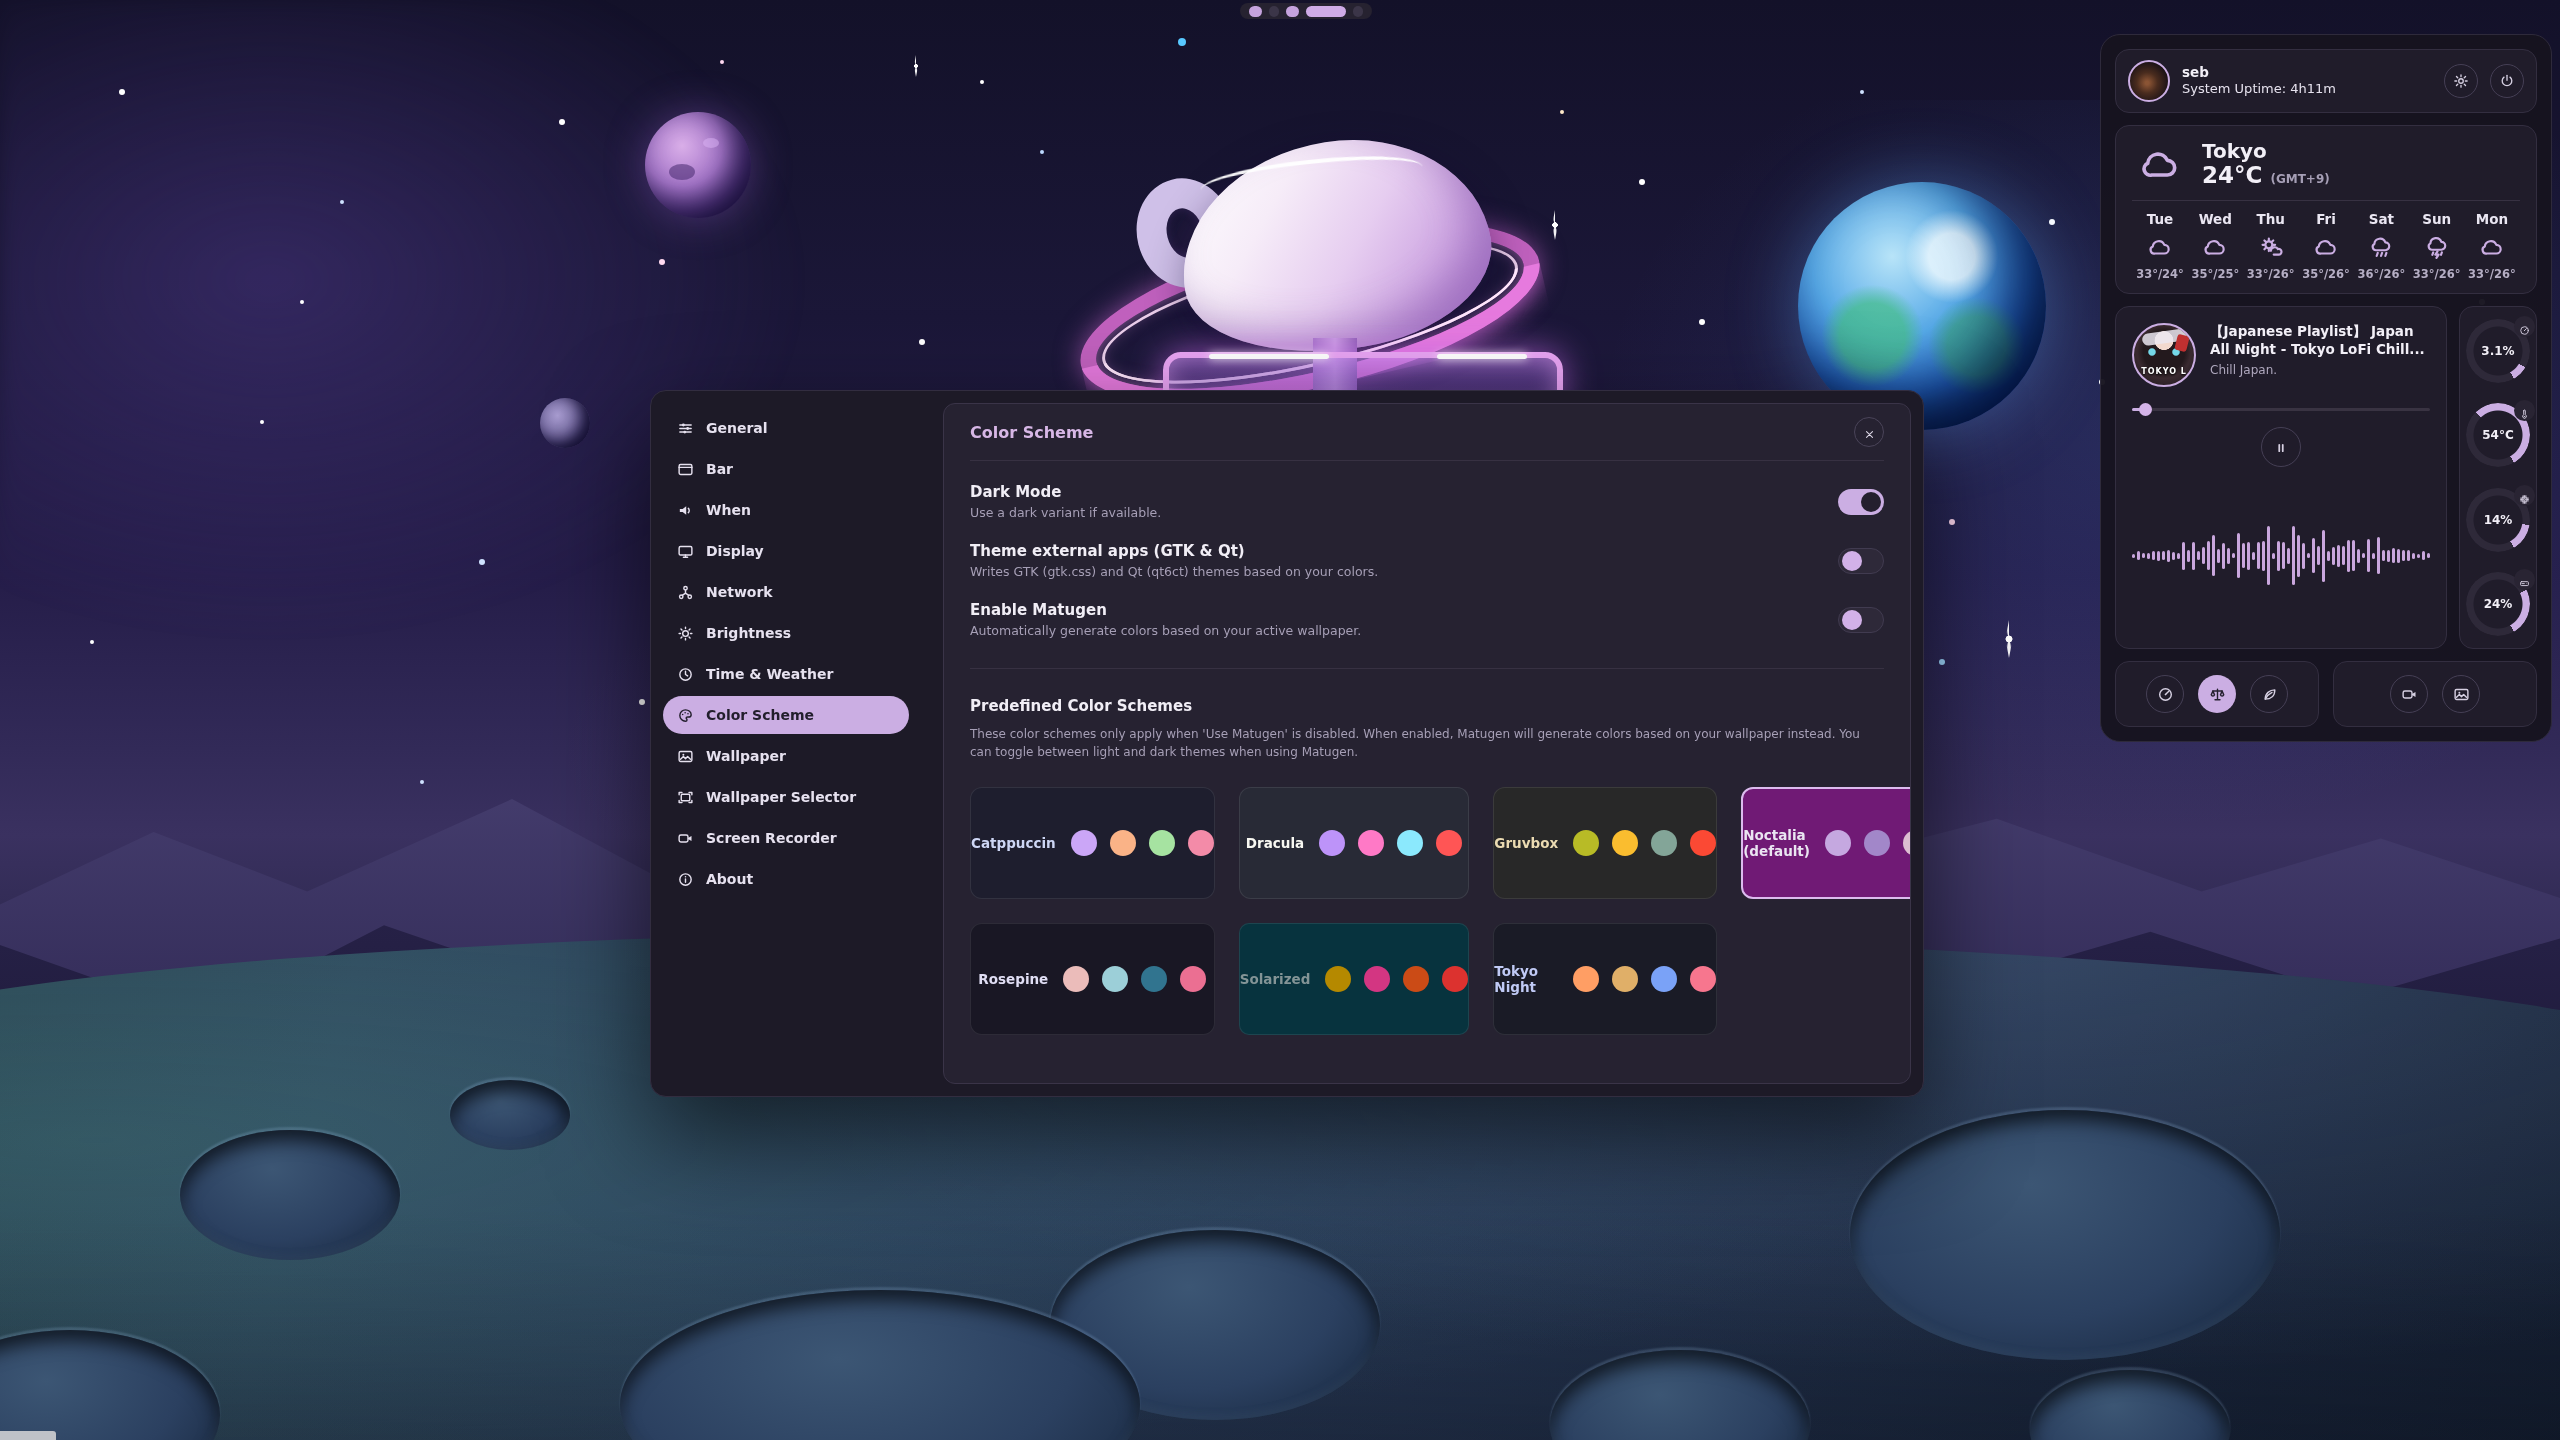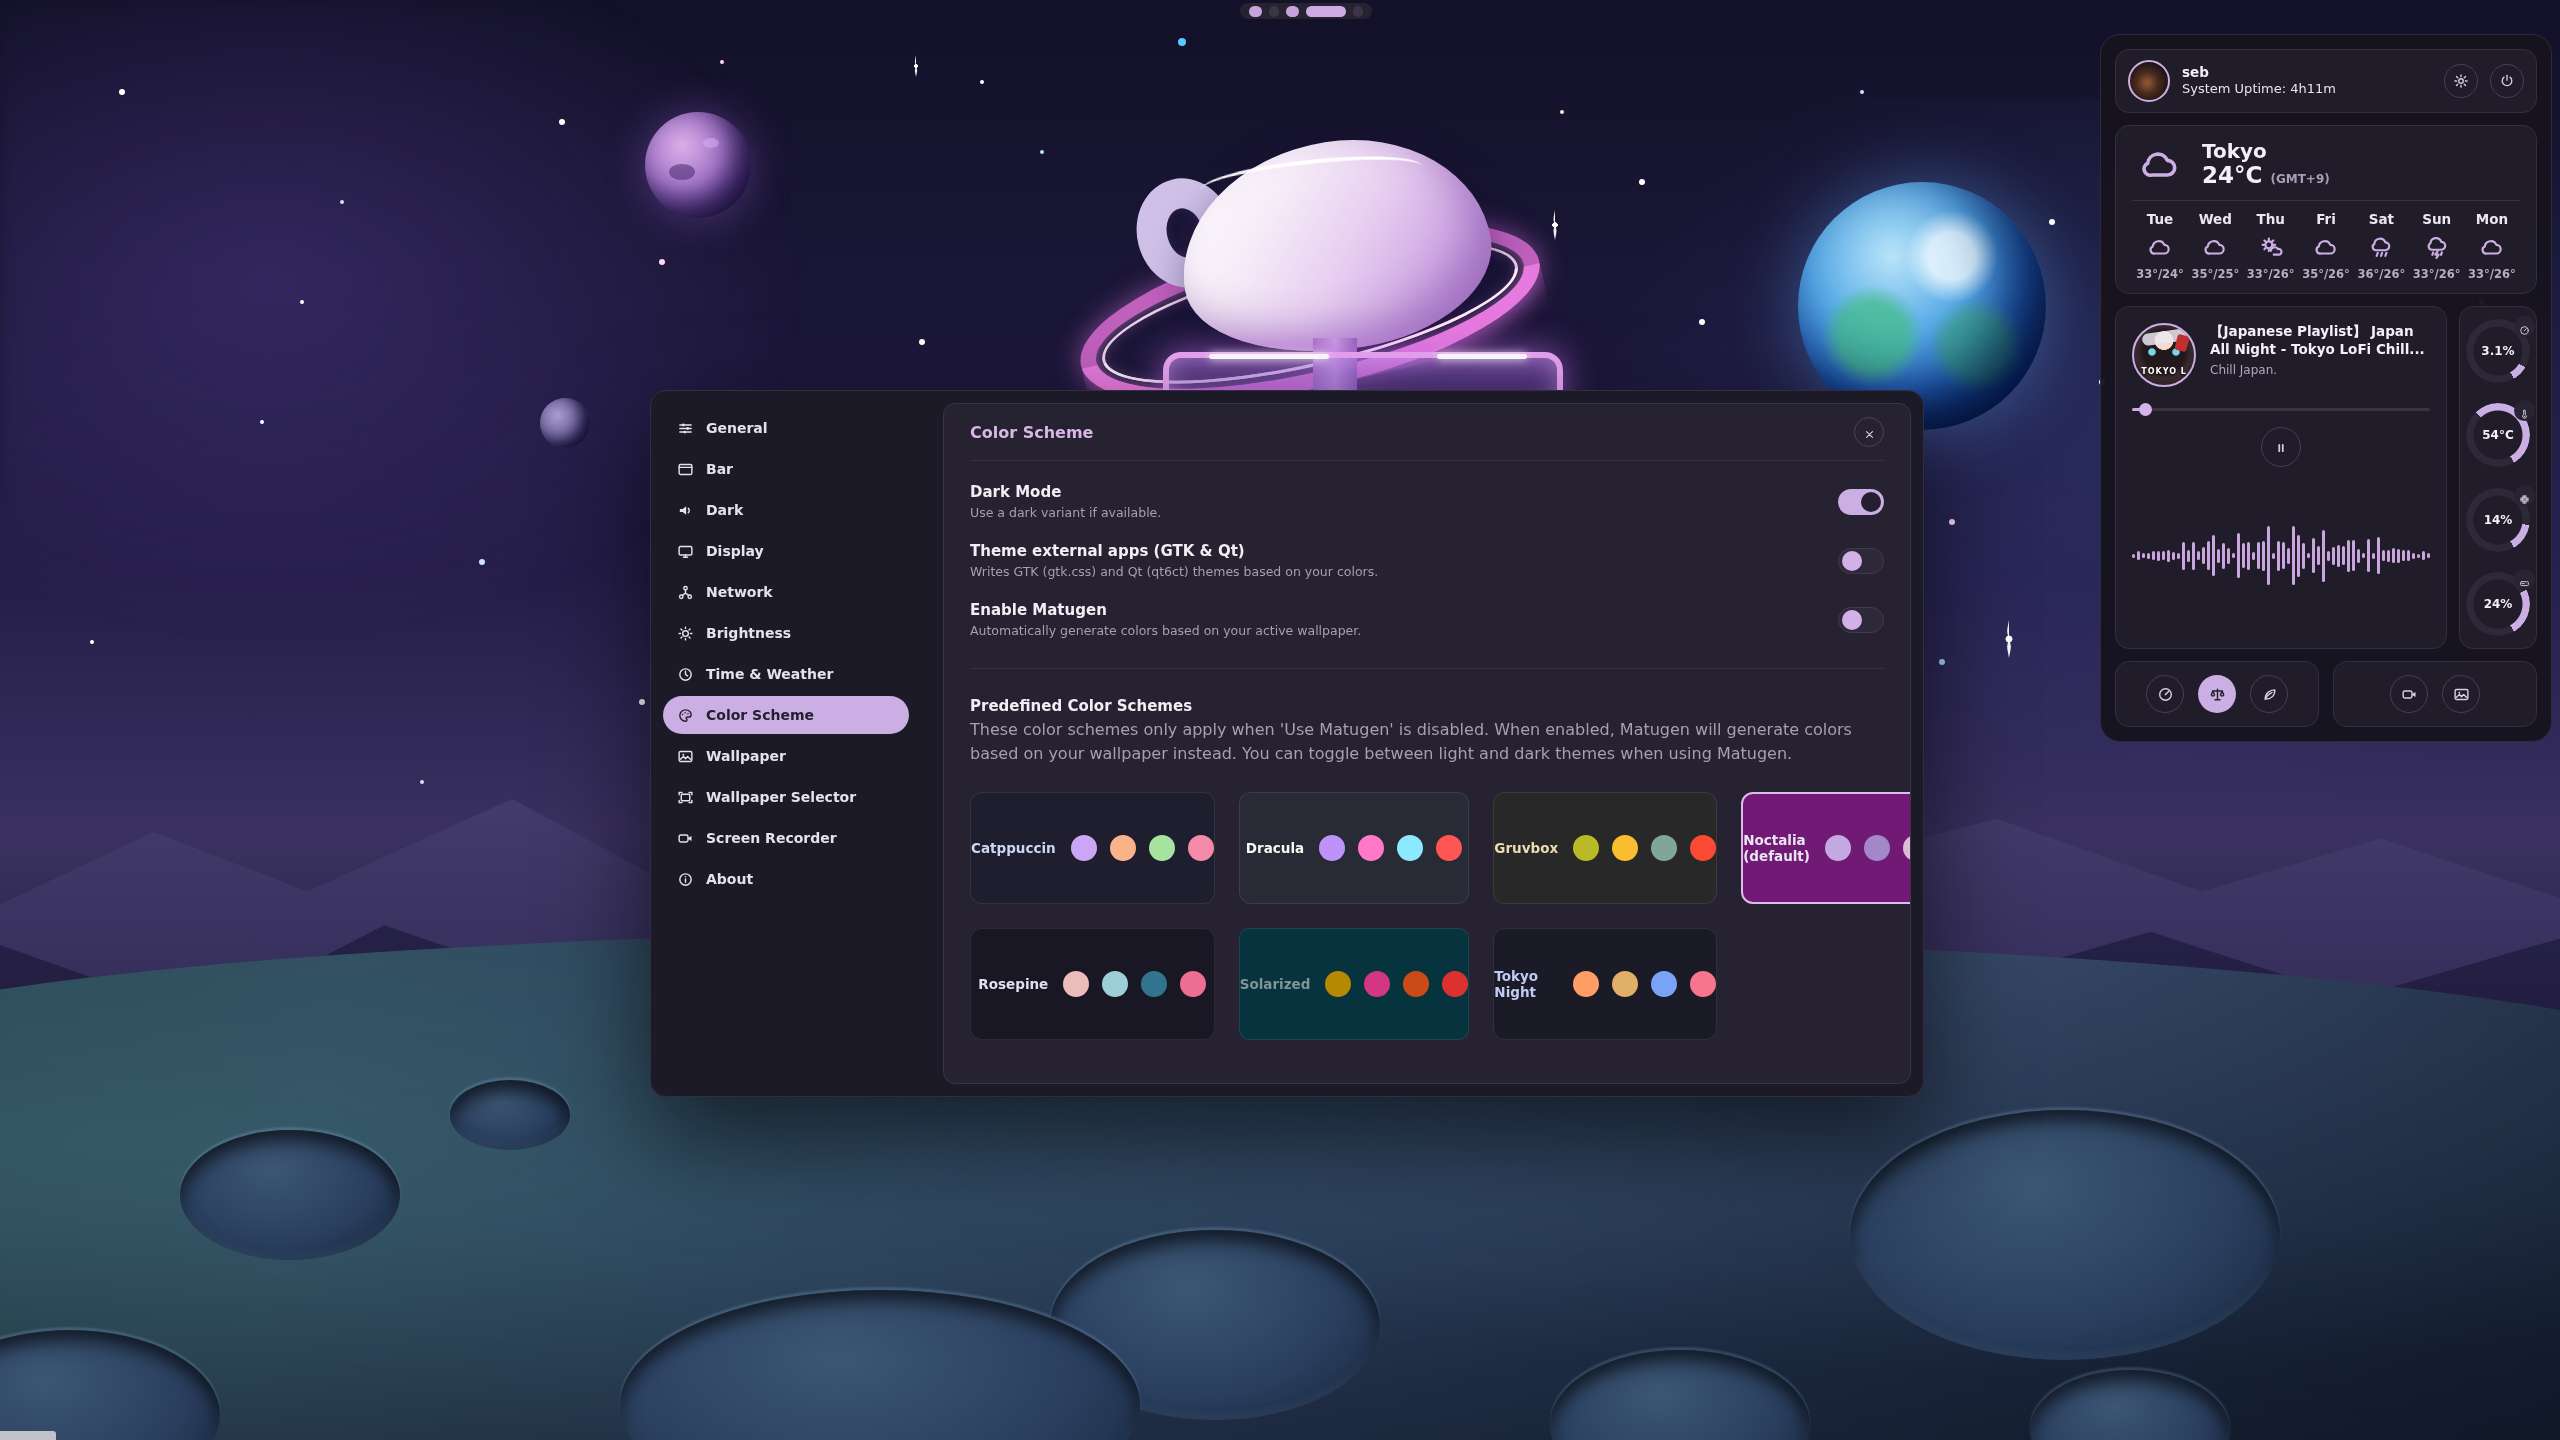"Dark" span.lbl { text: Dark -> When }
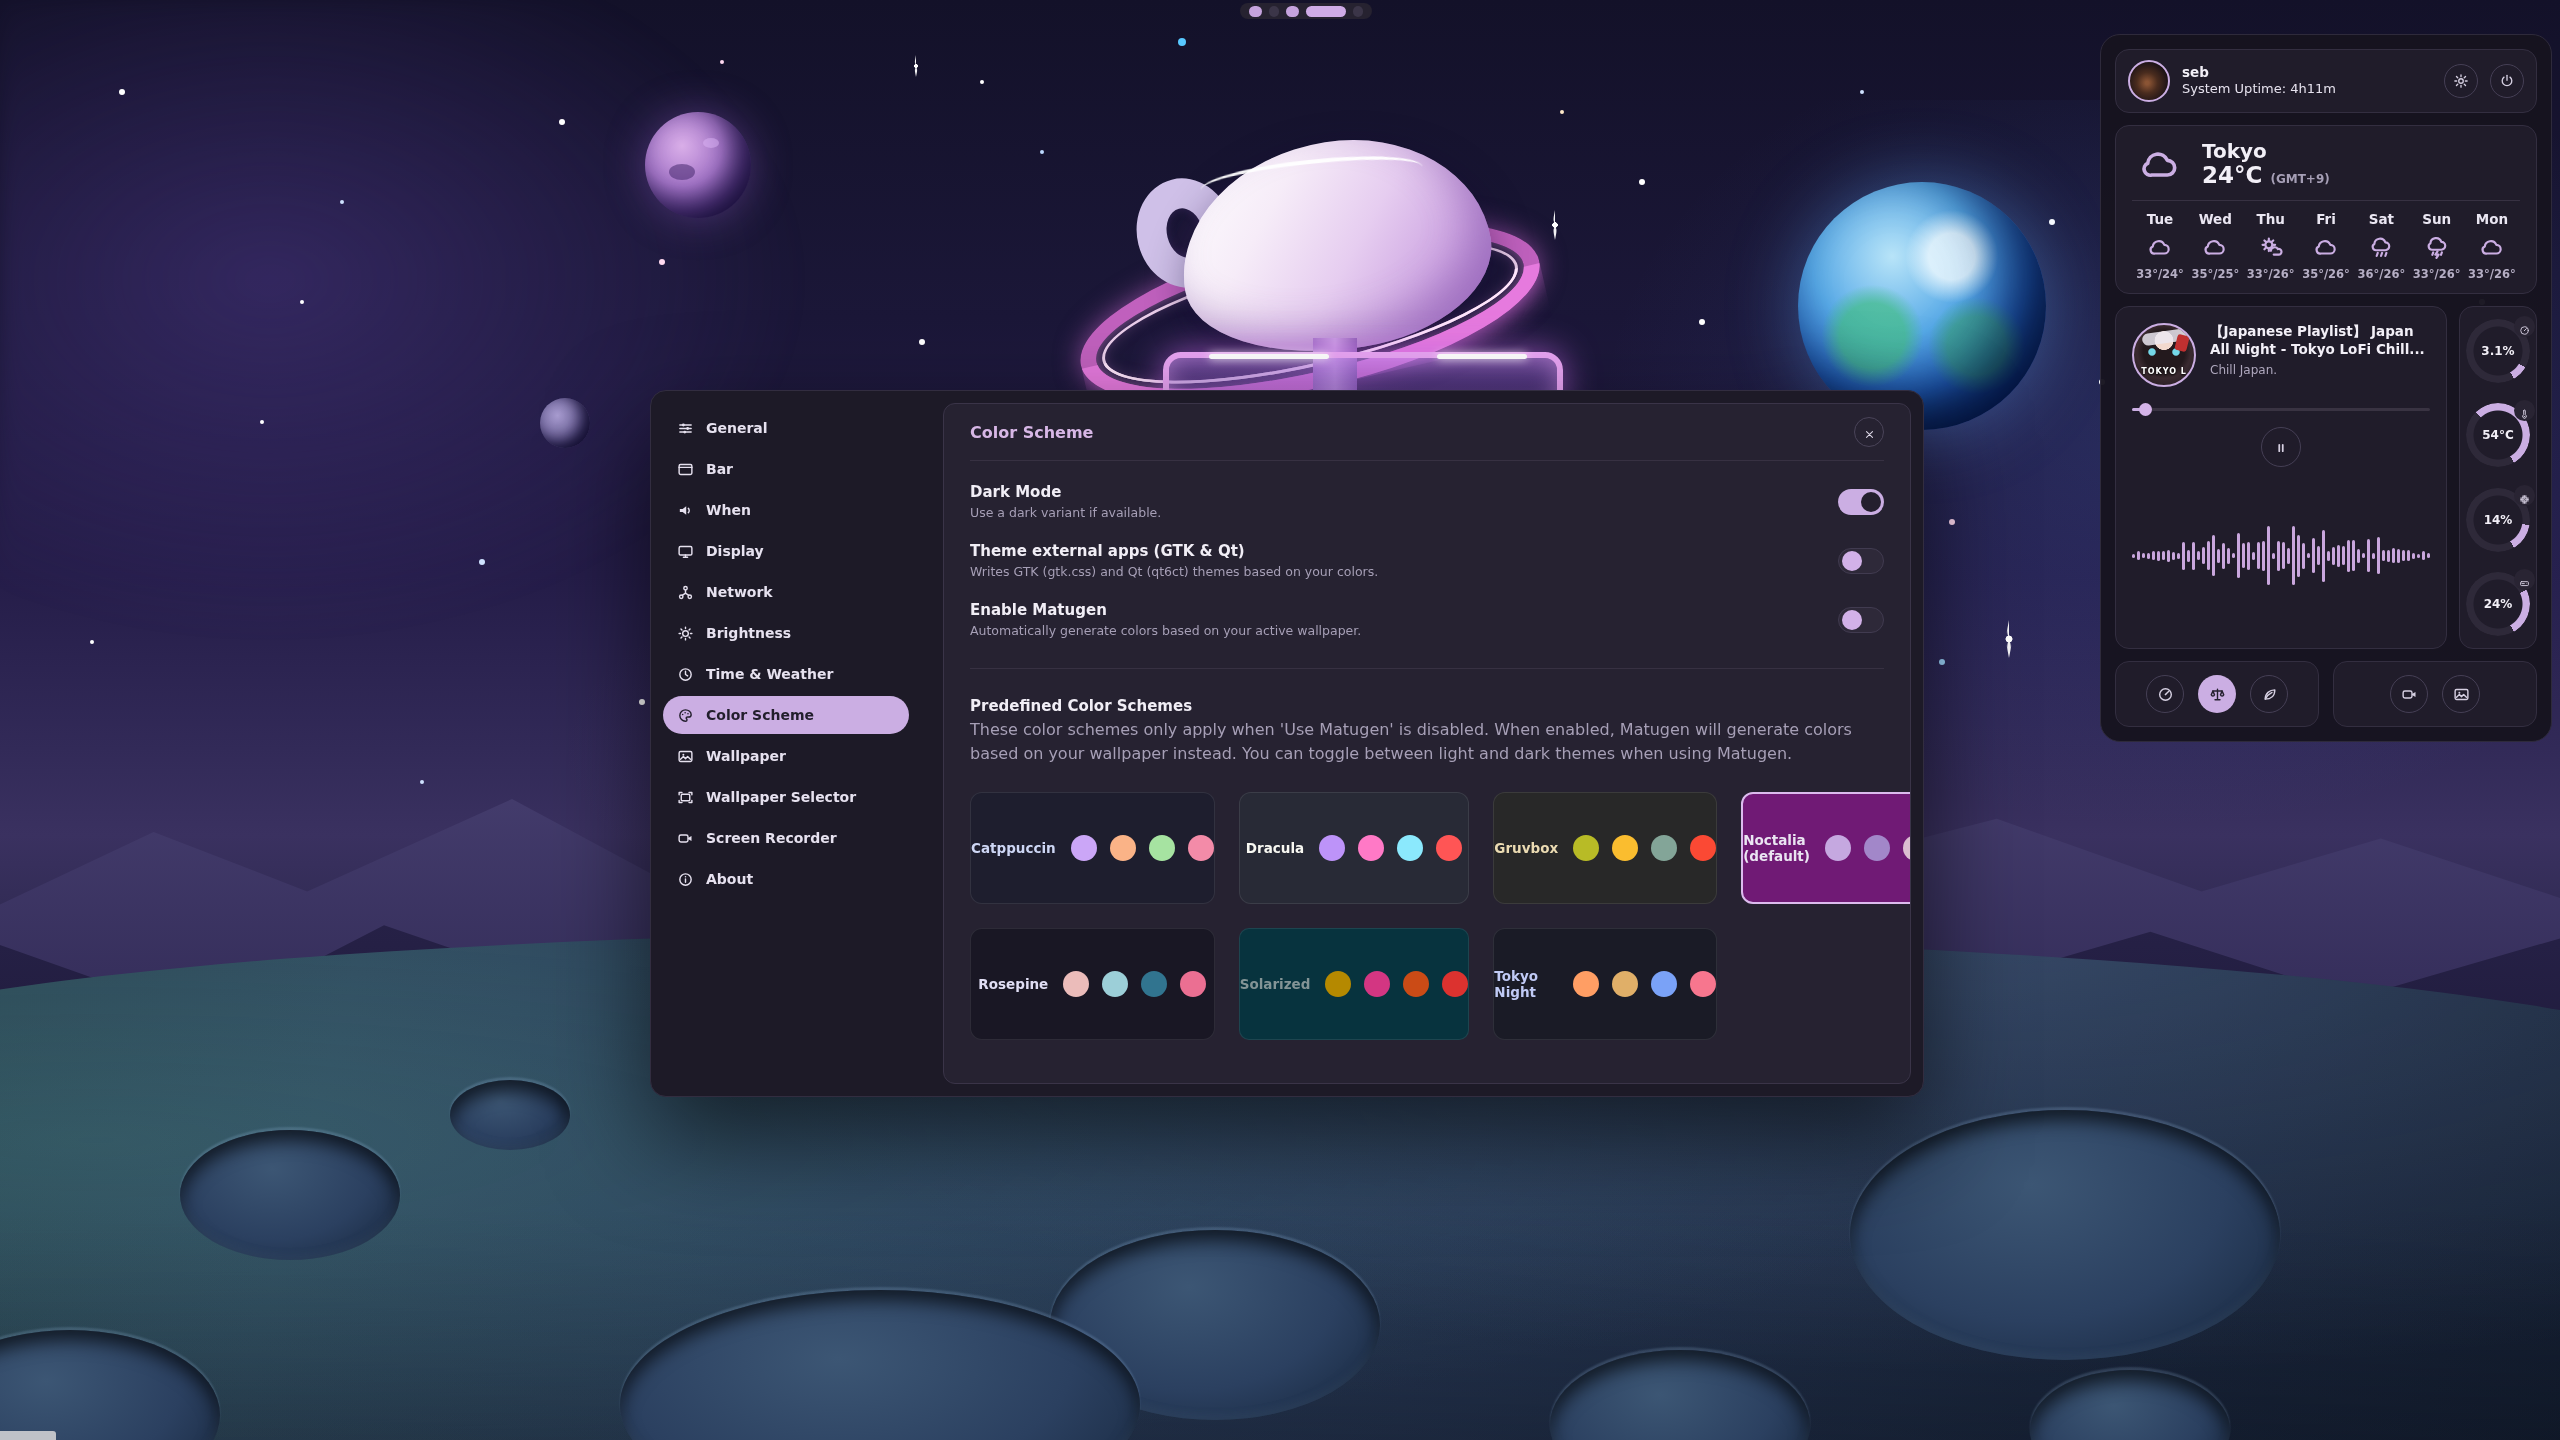"These color schemes only apply" #section-desc { font-size: 16px -> 12px; margin-top: 3px -> 10px }
